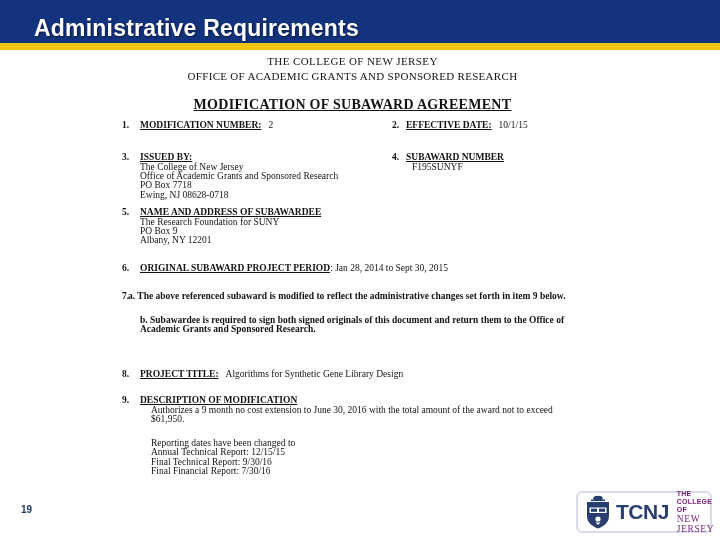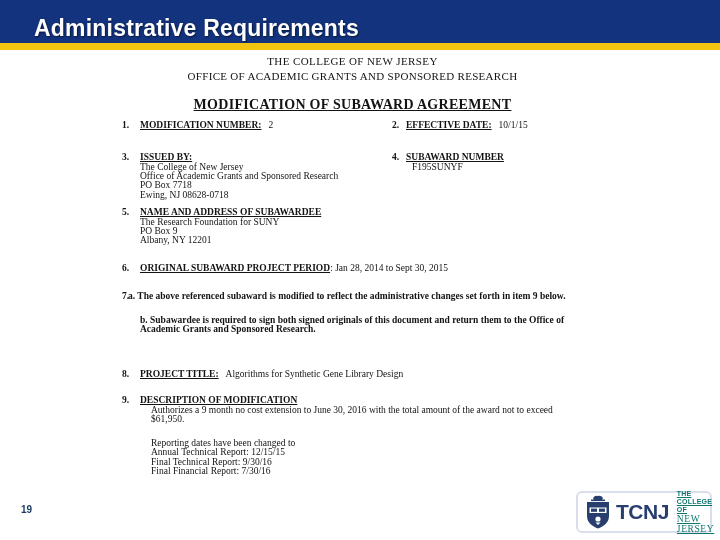"NEW JERSEY" .logo-text { color: #0f766e -> #701a75; text-decoration: underline -> none }
